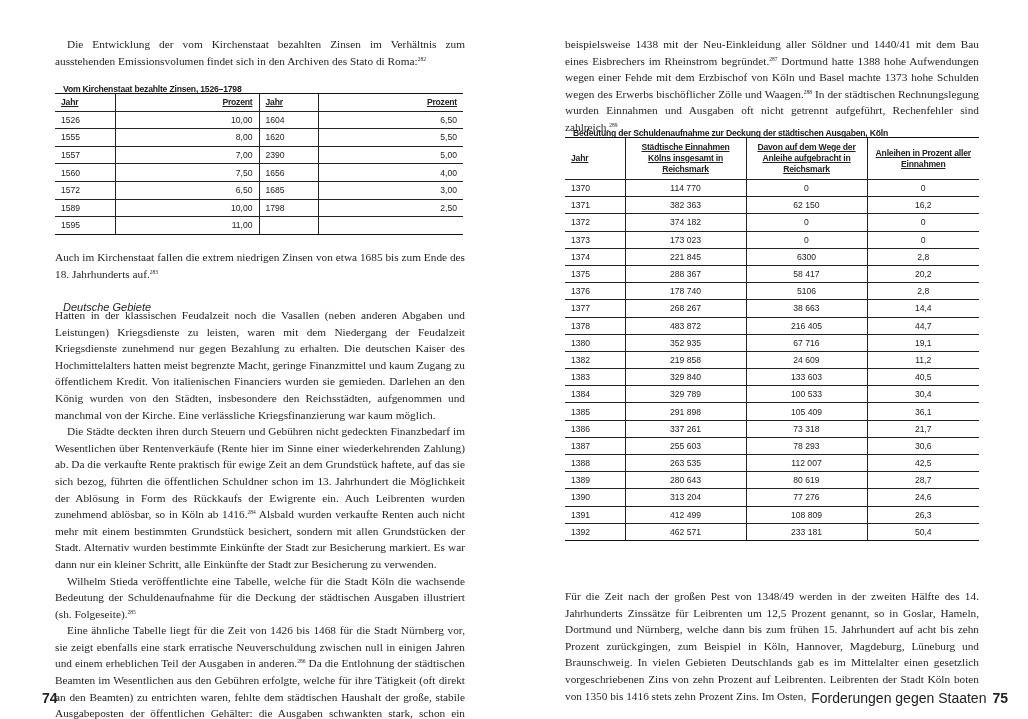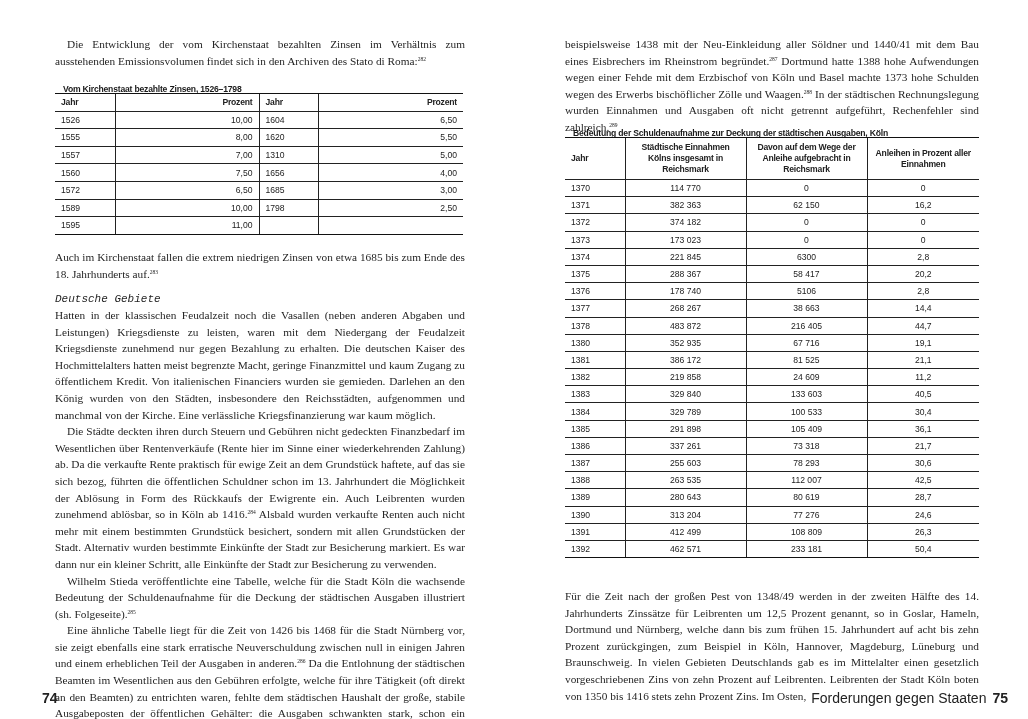"Jahr" table.data thead tr:first-child th { text-decoration: none -> underline }
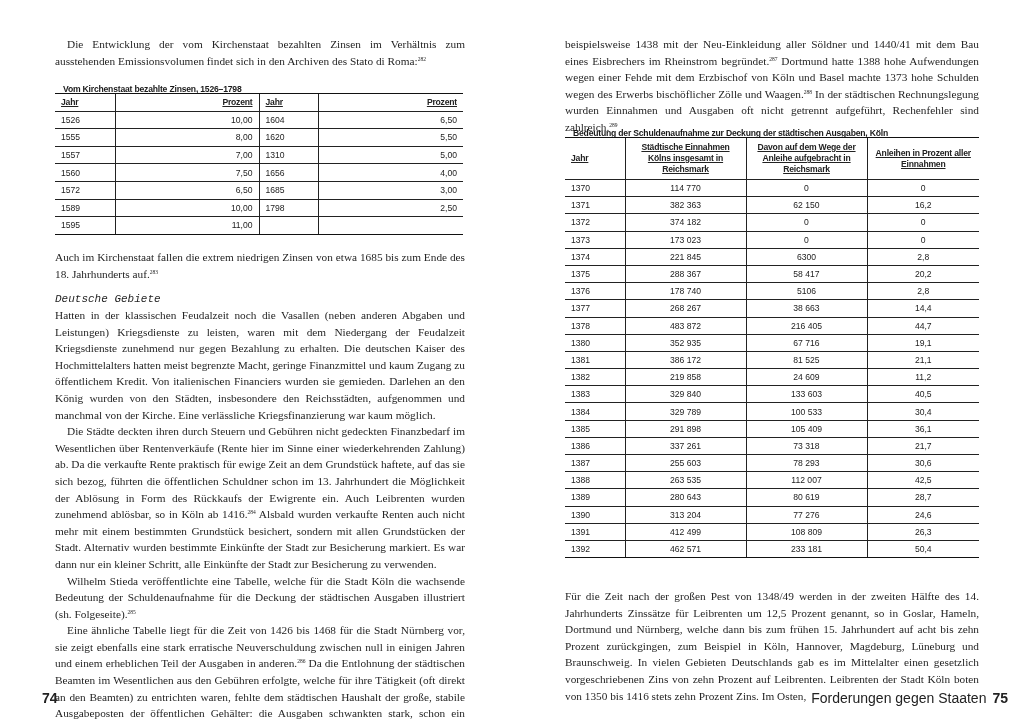"1310" td { text: 1310 -> 2390 }
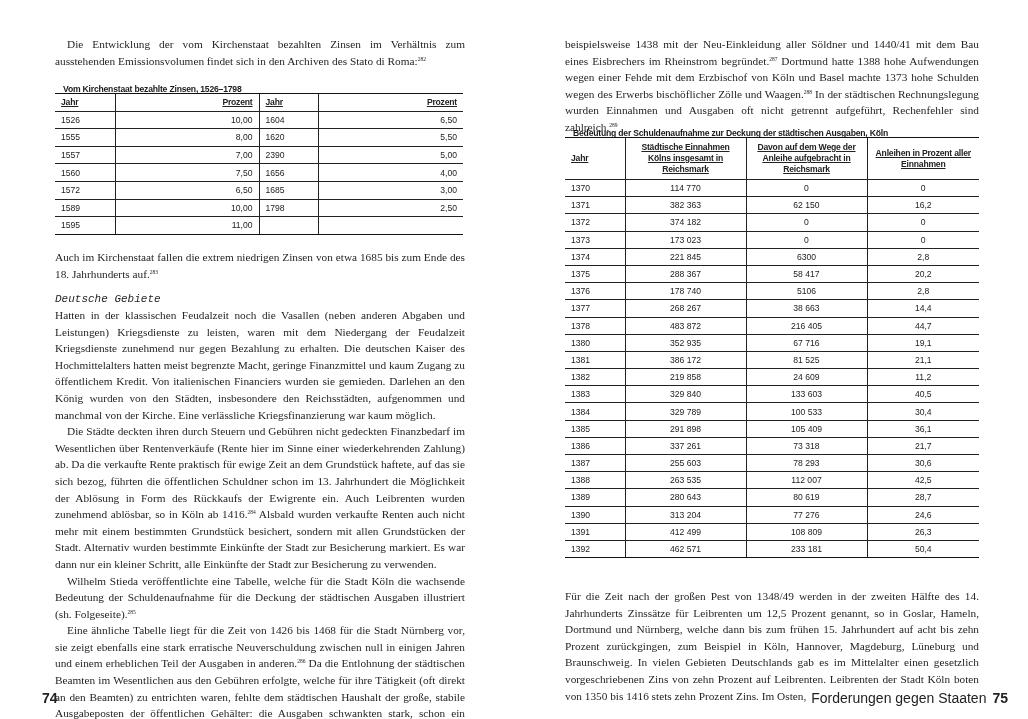"Deutsche Gebiete" .heading-it { font-family: Liberation Mono, monospace -> Liberation Sans, sans-serif; margin: 0 -> 8px }
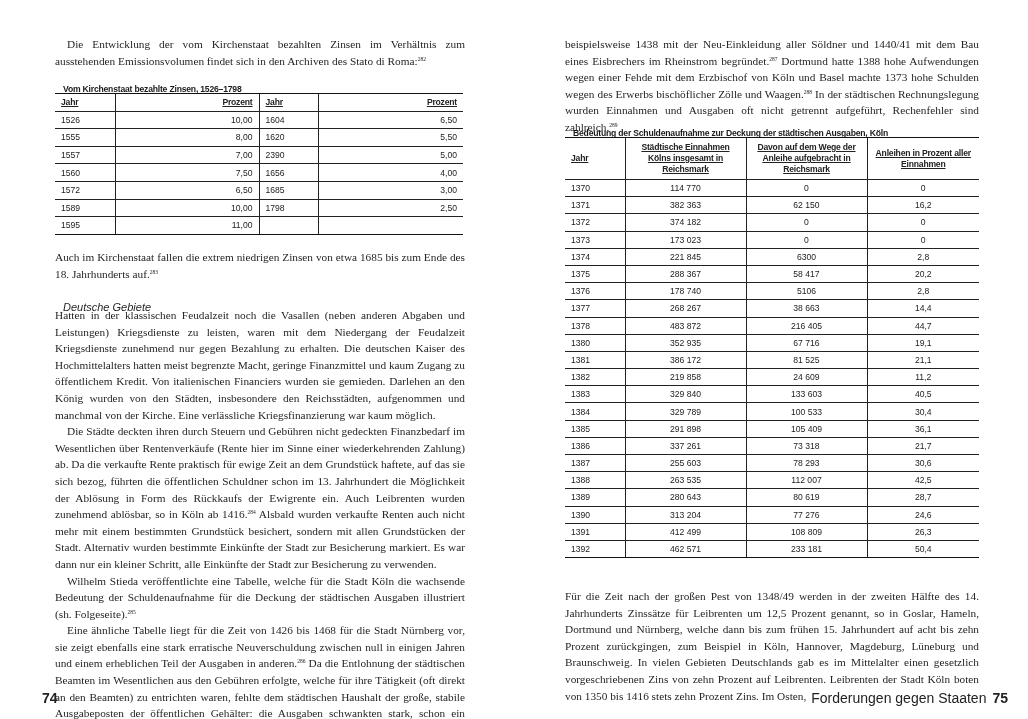"1381" tr { html: <tr> <td>1381</td> <td>386 172</td> <td>81 525</td> <td>21,1</td> </tr> -> none }
